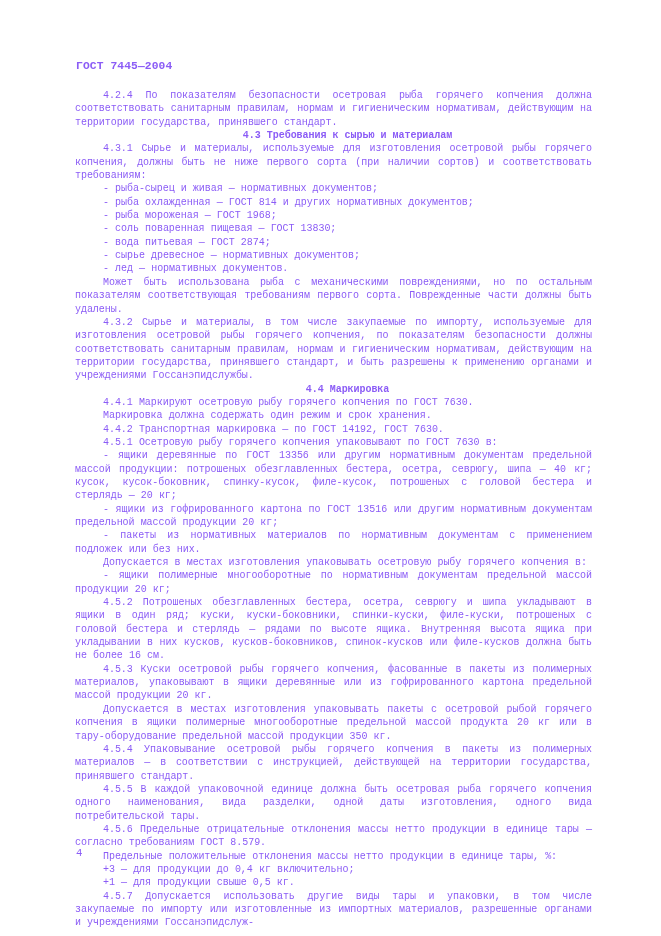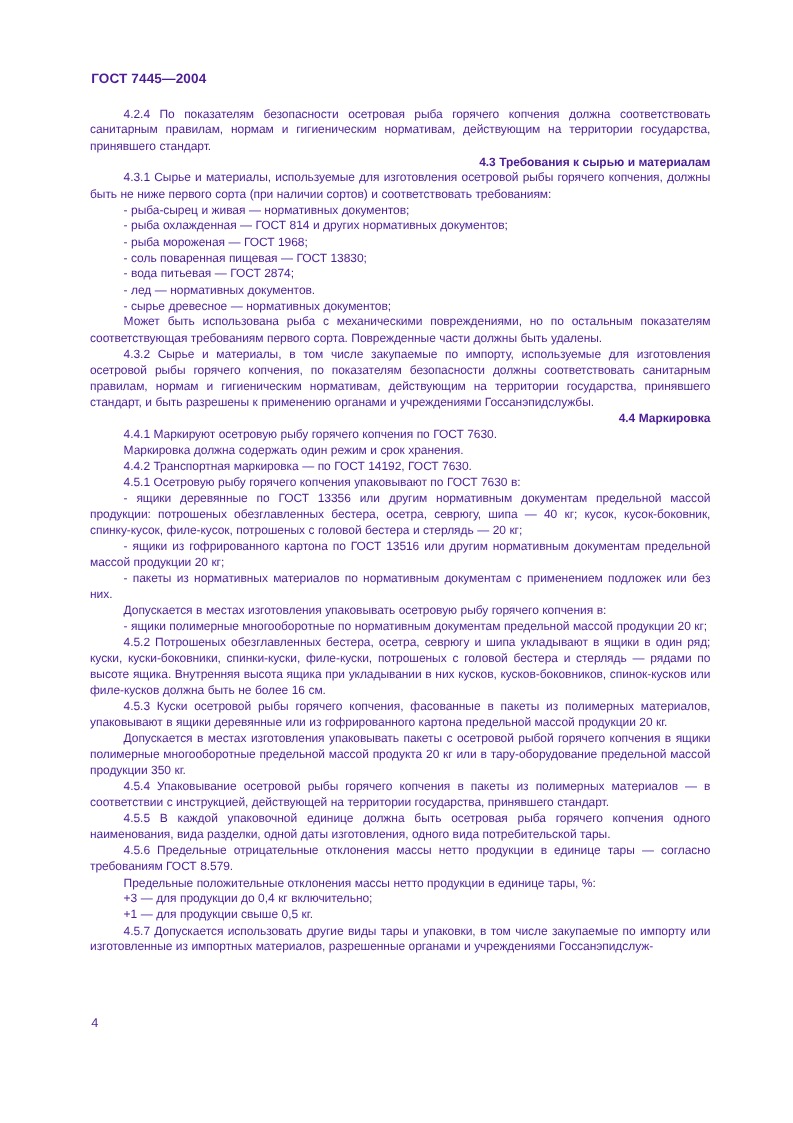"ГОСТ 7445—2004" .page { color: #4c1d95 -> #8b5cf6; font-family: Liberation Sans, sans-serif -> Liberation Mono, monospace }
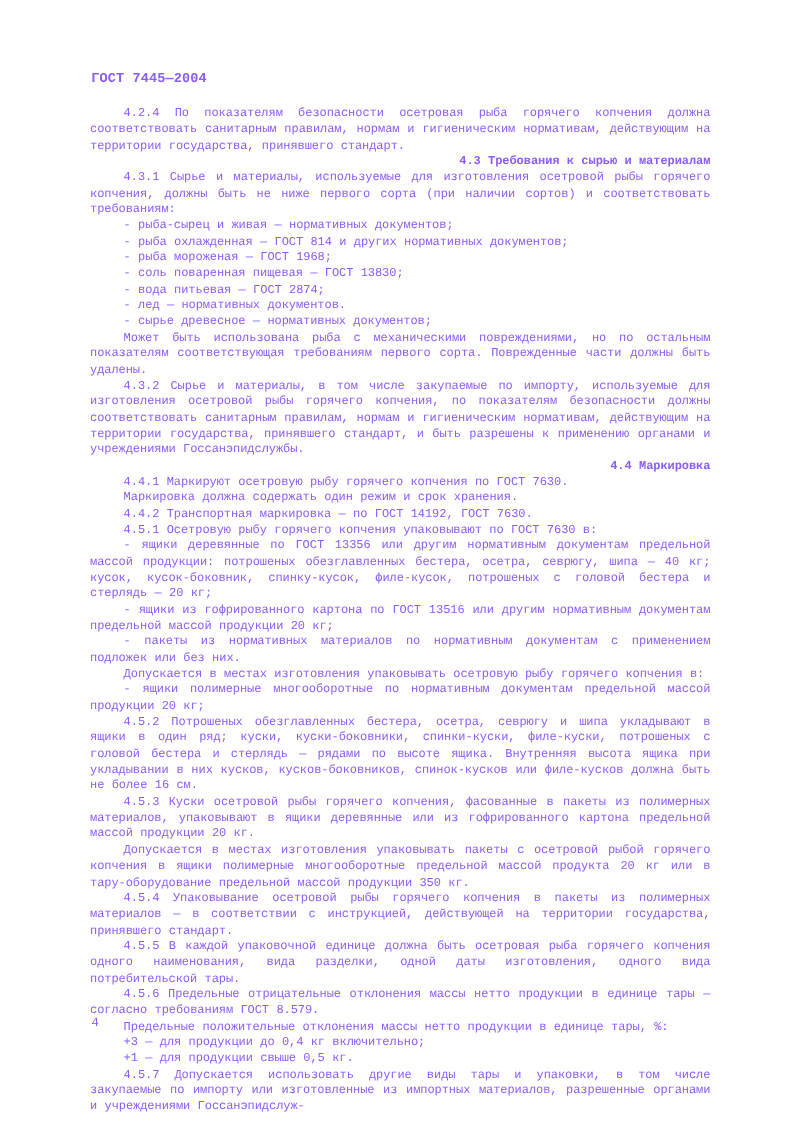"4.3 Требования к сырью и" .doc-body p.h { text-align: right -> center }
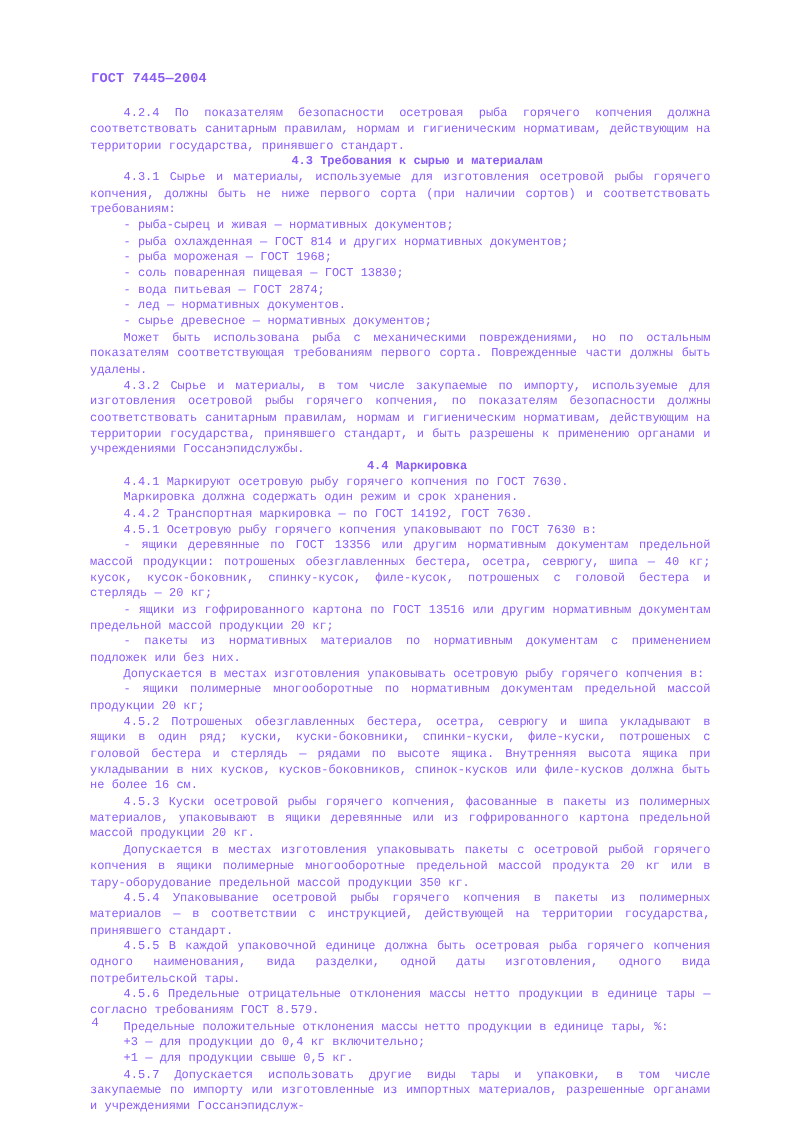"- лед — нормативных документов." p.li { order: before "- сырье древесное — нормативных" -> after "- сырье древесное — нормативных" }
